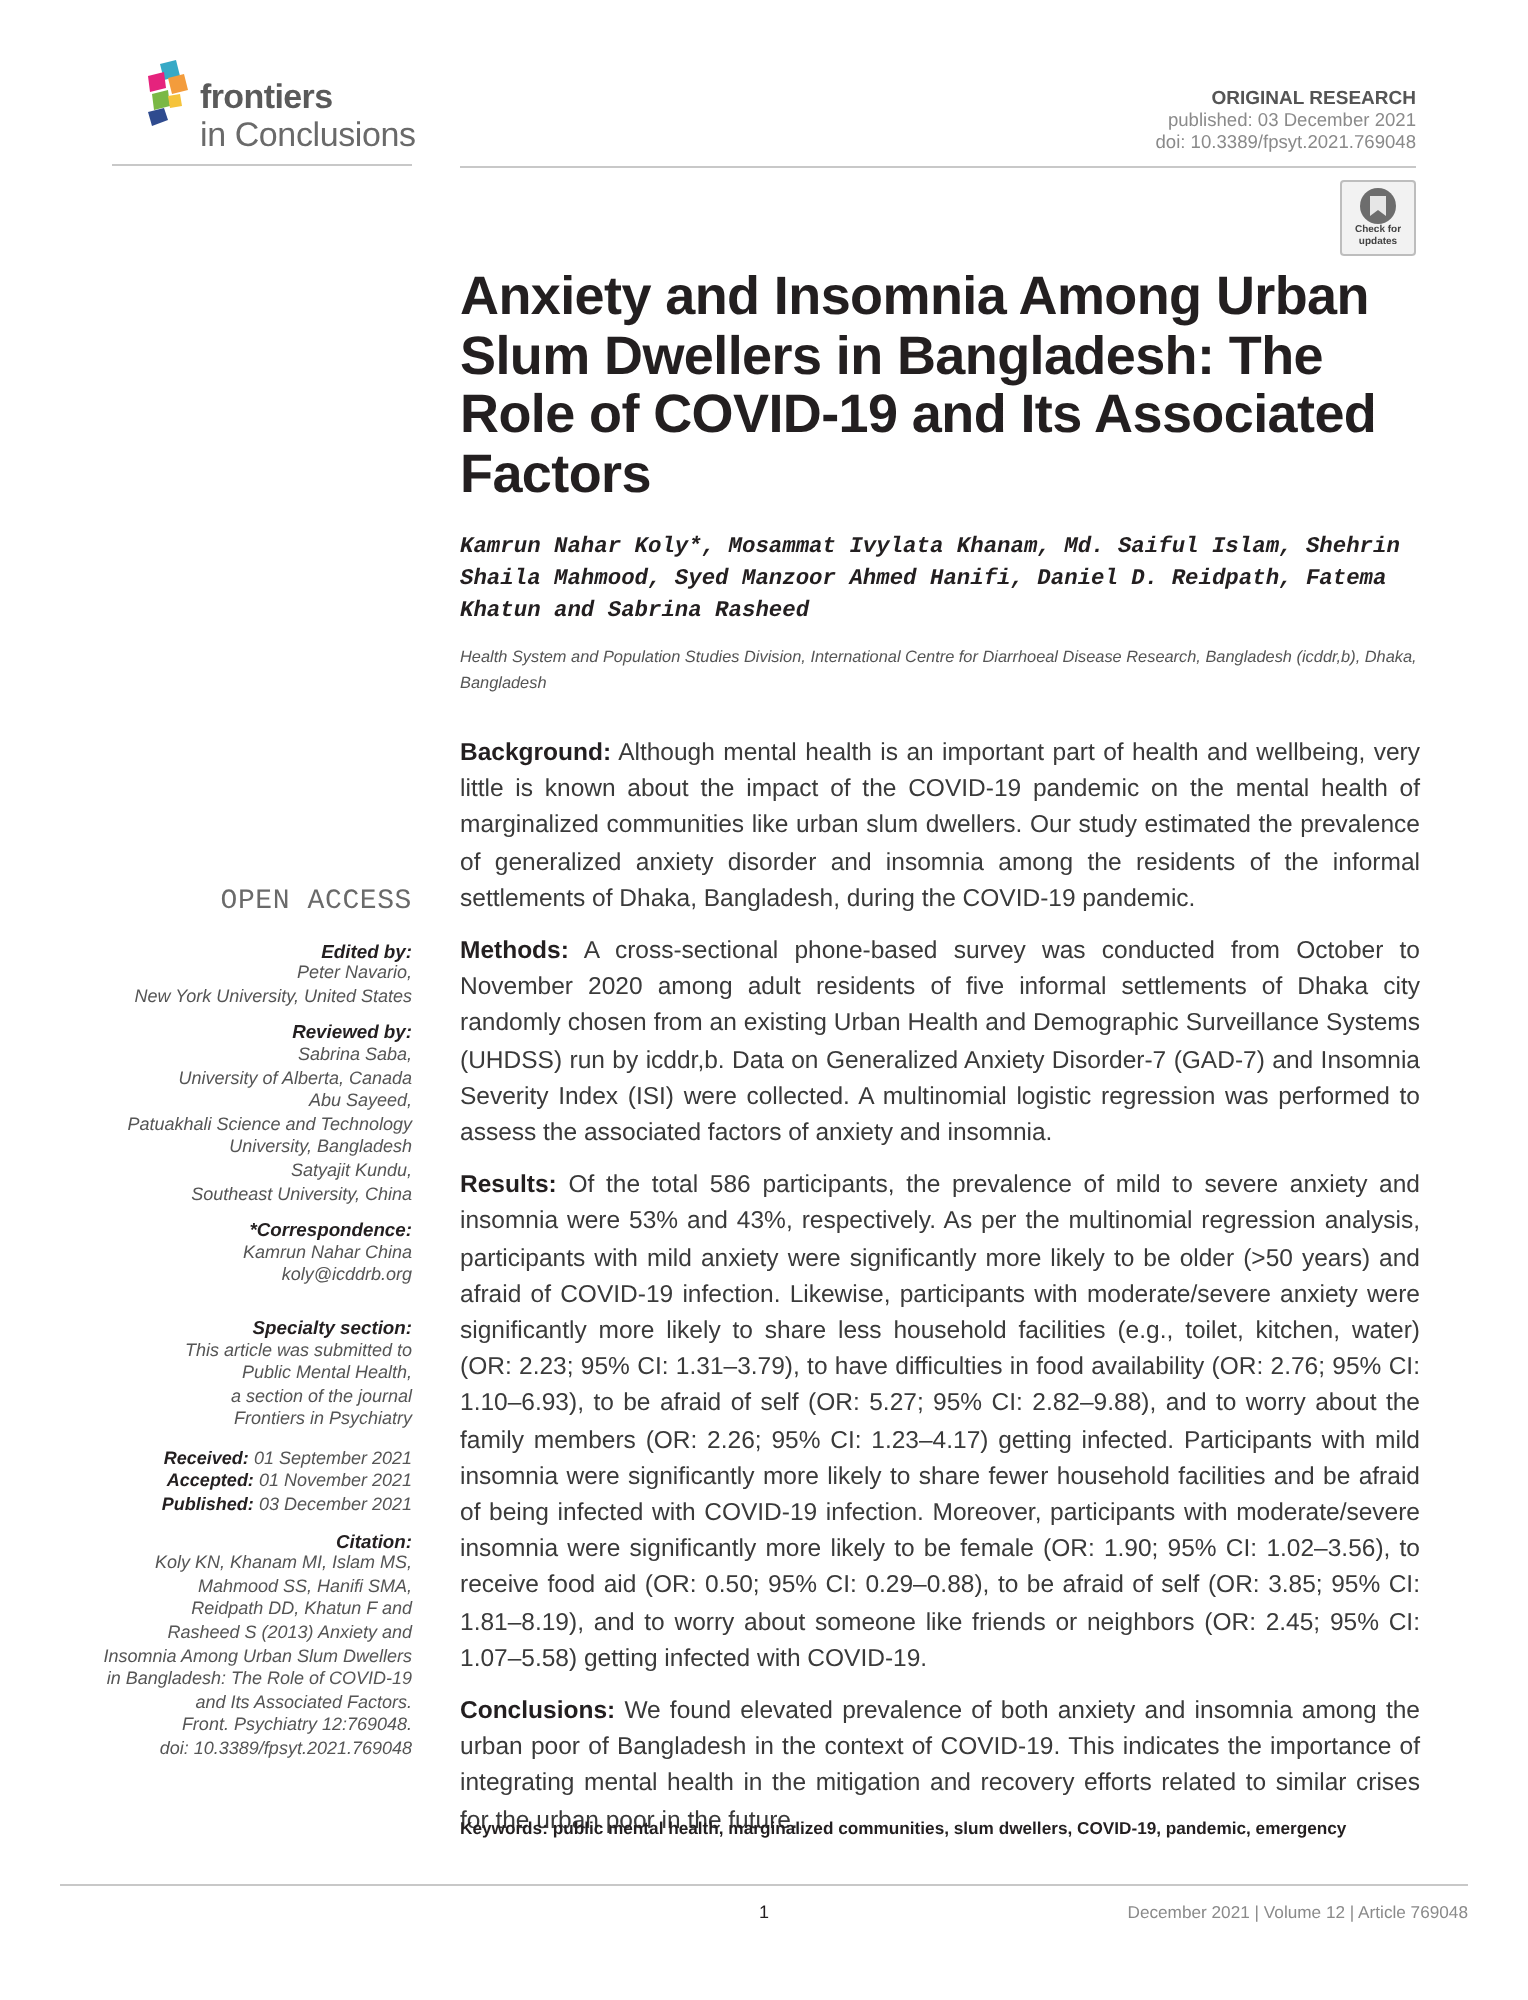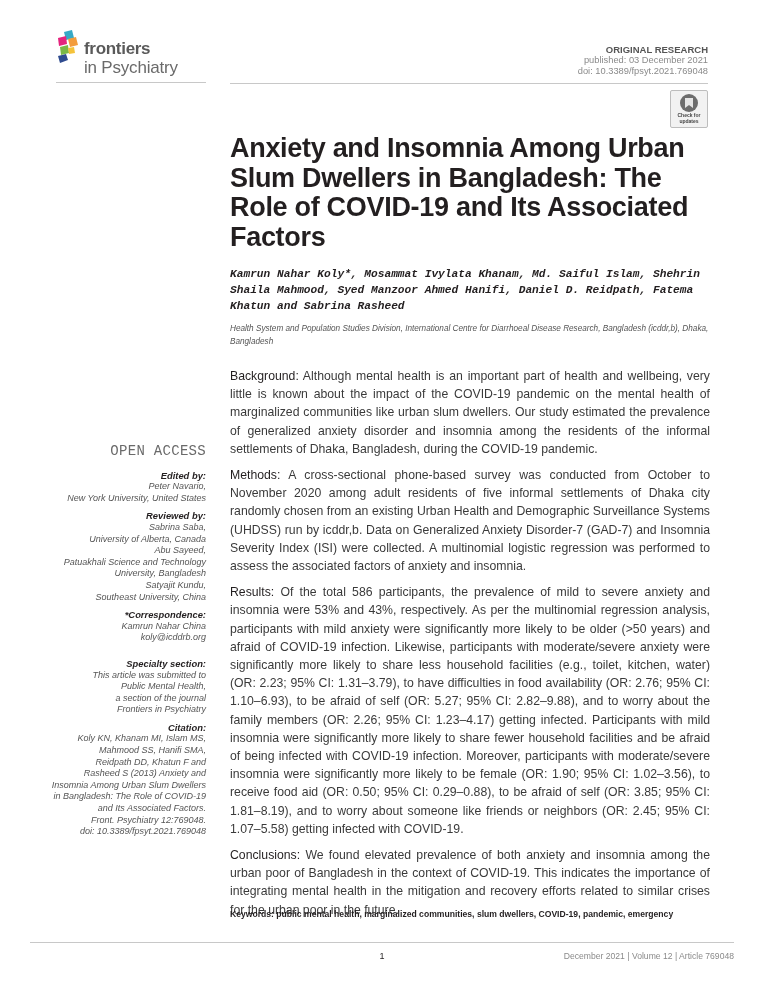"frontiers" .logo { left: 56px -> 72px }
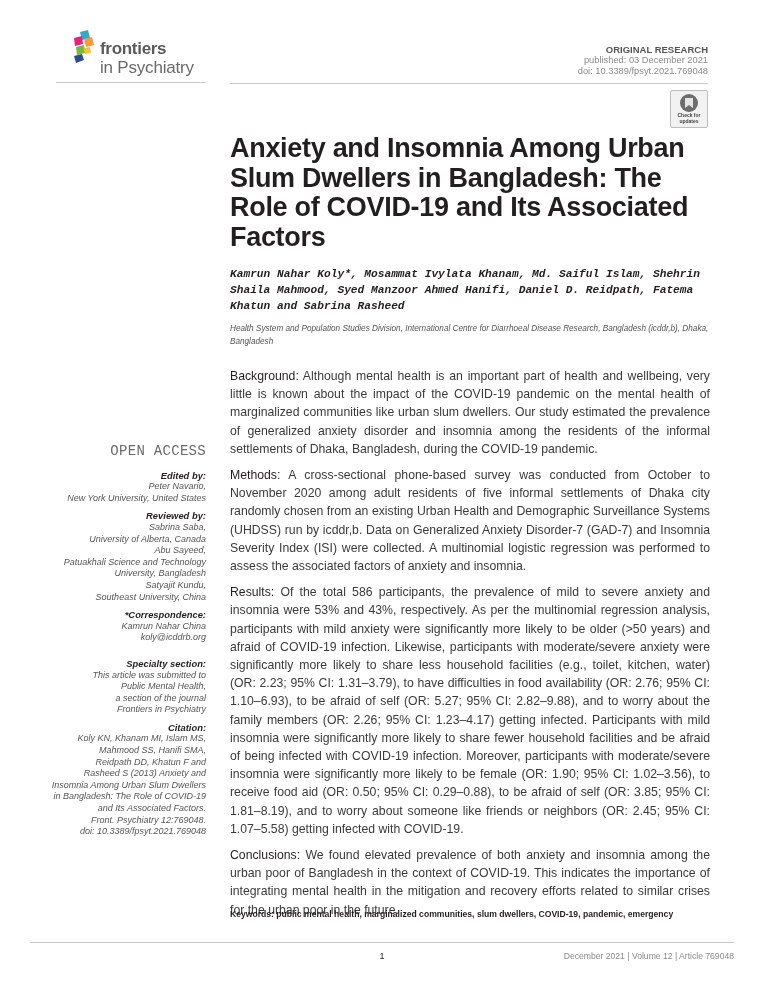"in Psychiatry" span.logo-text2 { text: Psychiatry -> Conclusions }
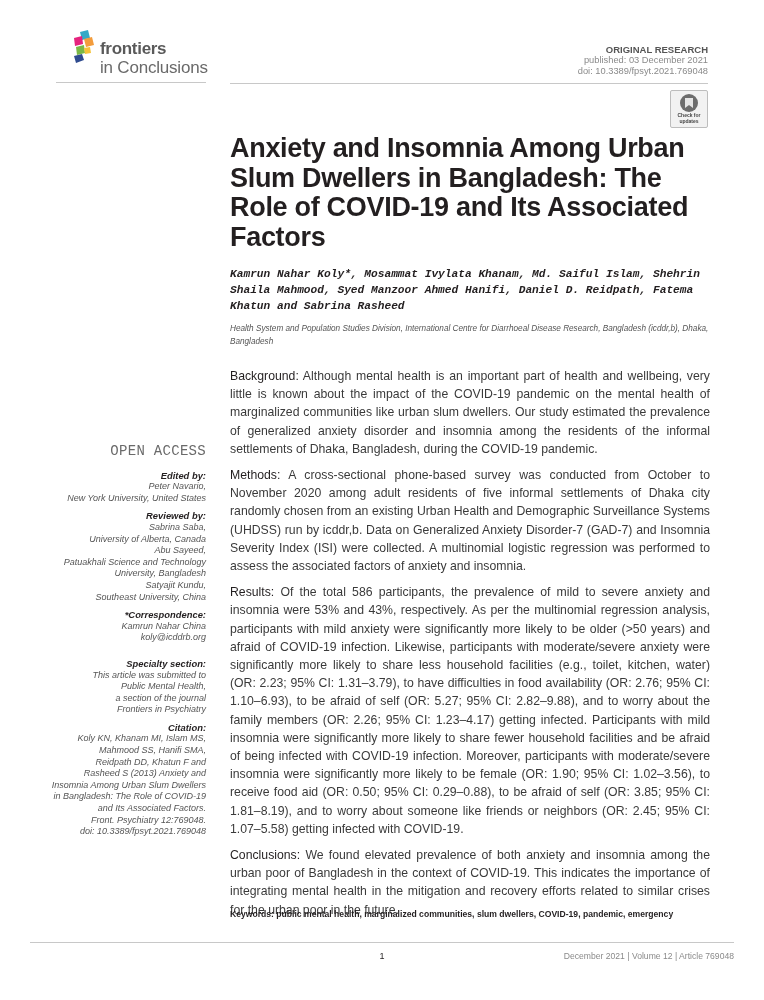"Background:" .abstract .h { font-weight: normal -> bold }
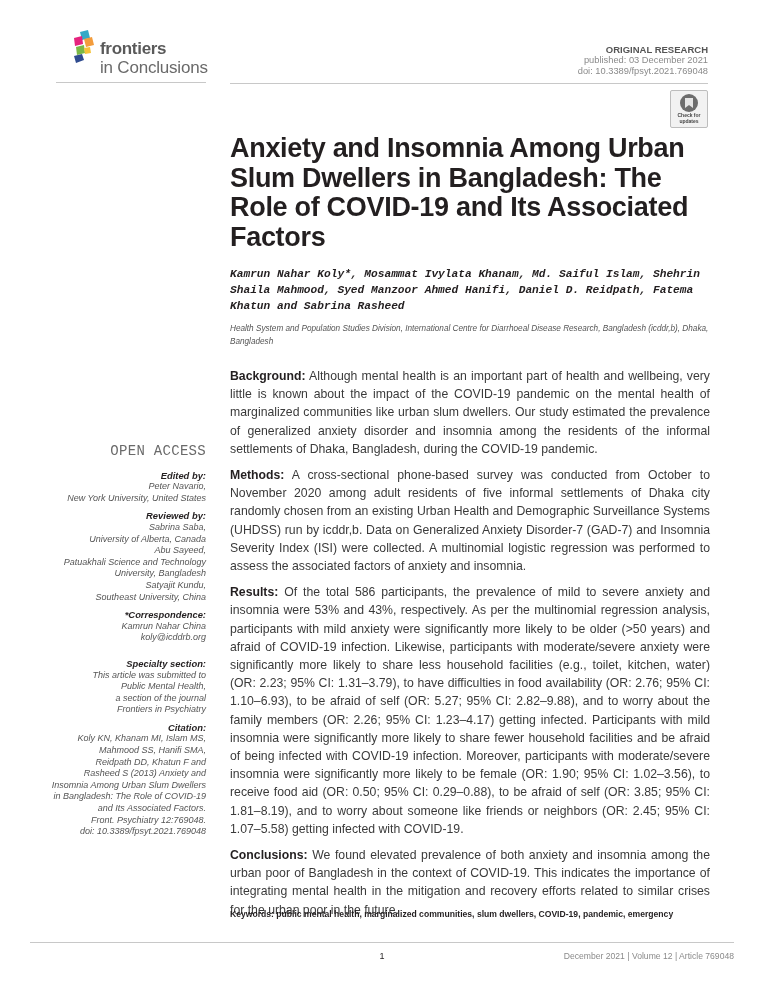"Received: 01 September 2021" div.sb-dates { html: none -> <div> <div><span>Received:</span><span> 01 September 2021</span></div> <div><span>Accepted:</span><span> 01 November 2021</span></div> <div><span>Published:</span><span> 03 December 2021</span></div> </div> }
